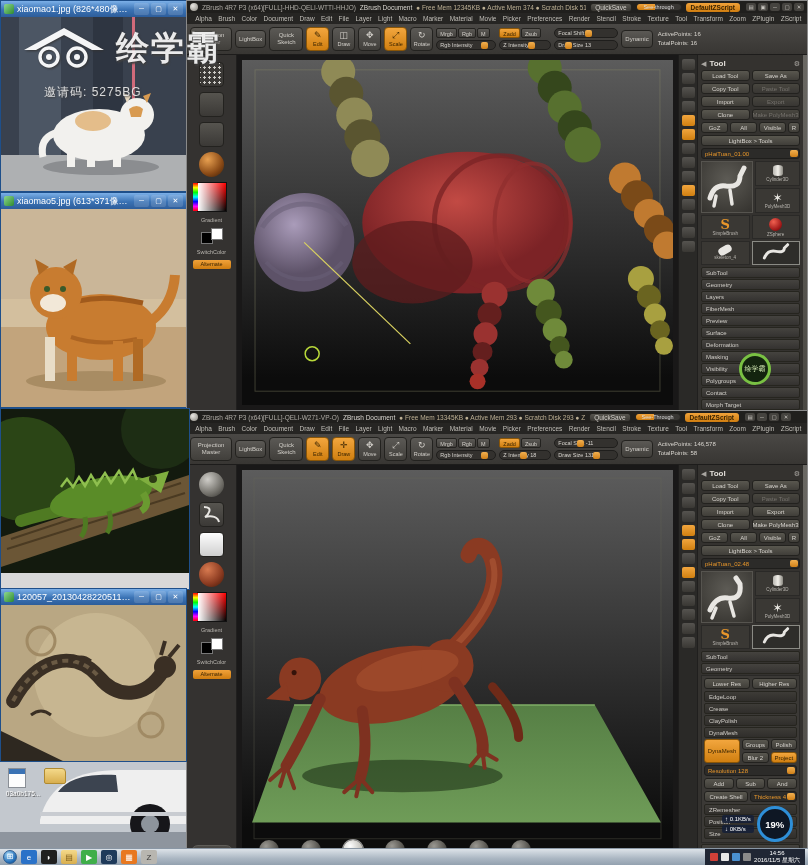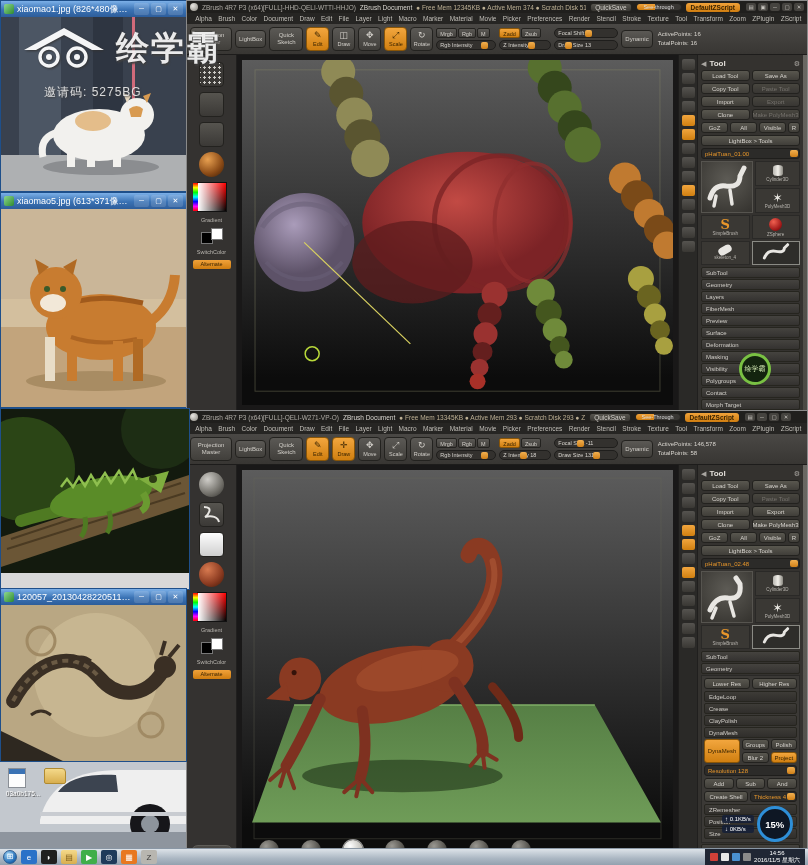"15%" span.ncirc { text: 15% -> 19% }
